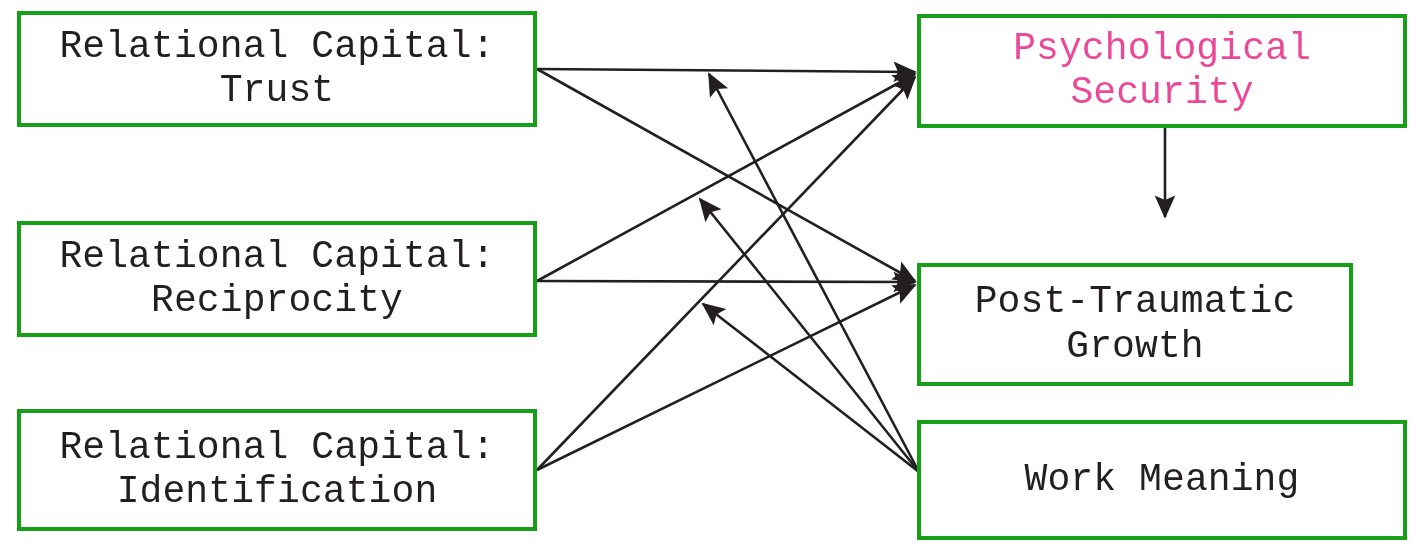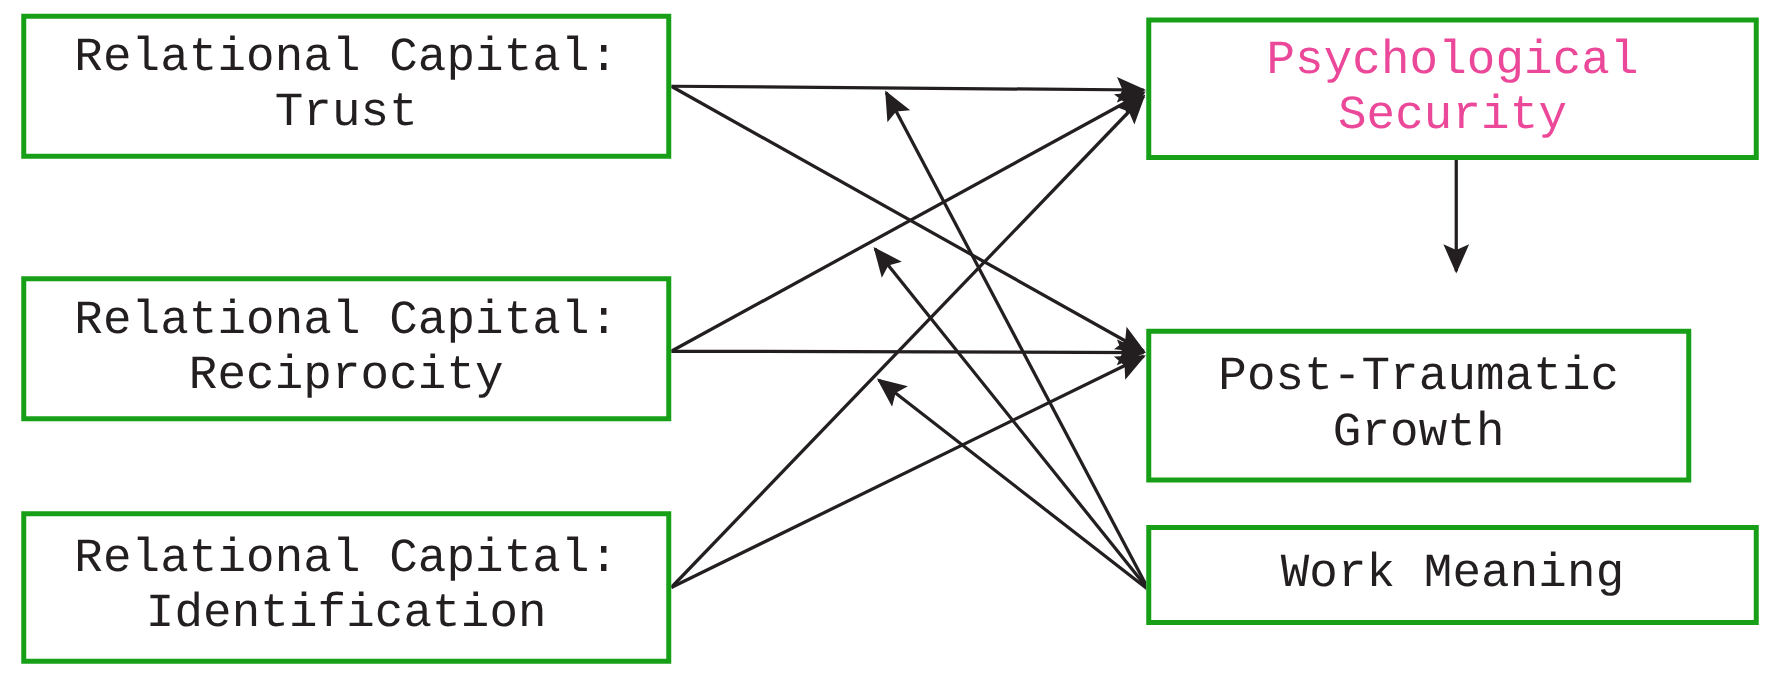"Work Meaning" div.node-box { height: 80px -> 120px }
